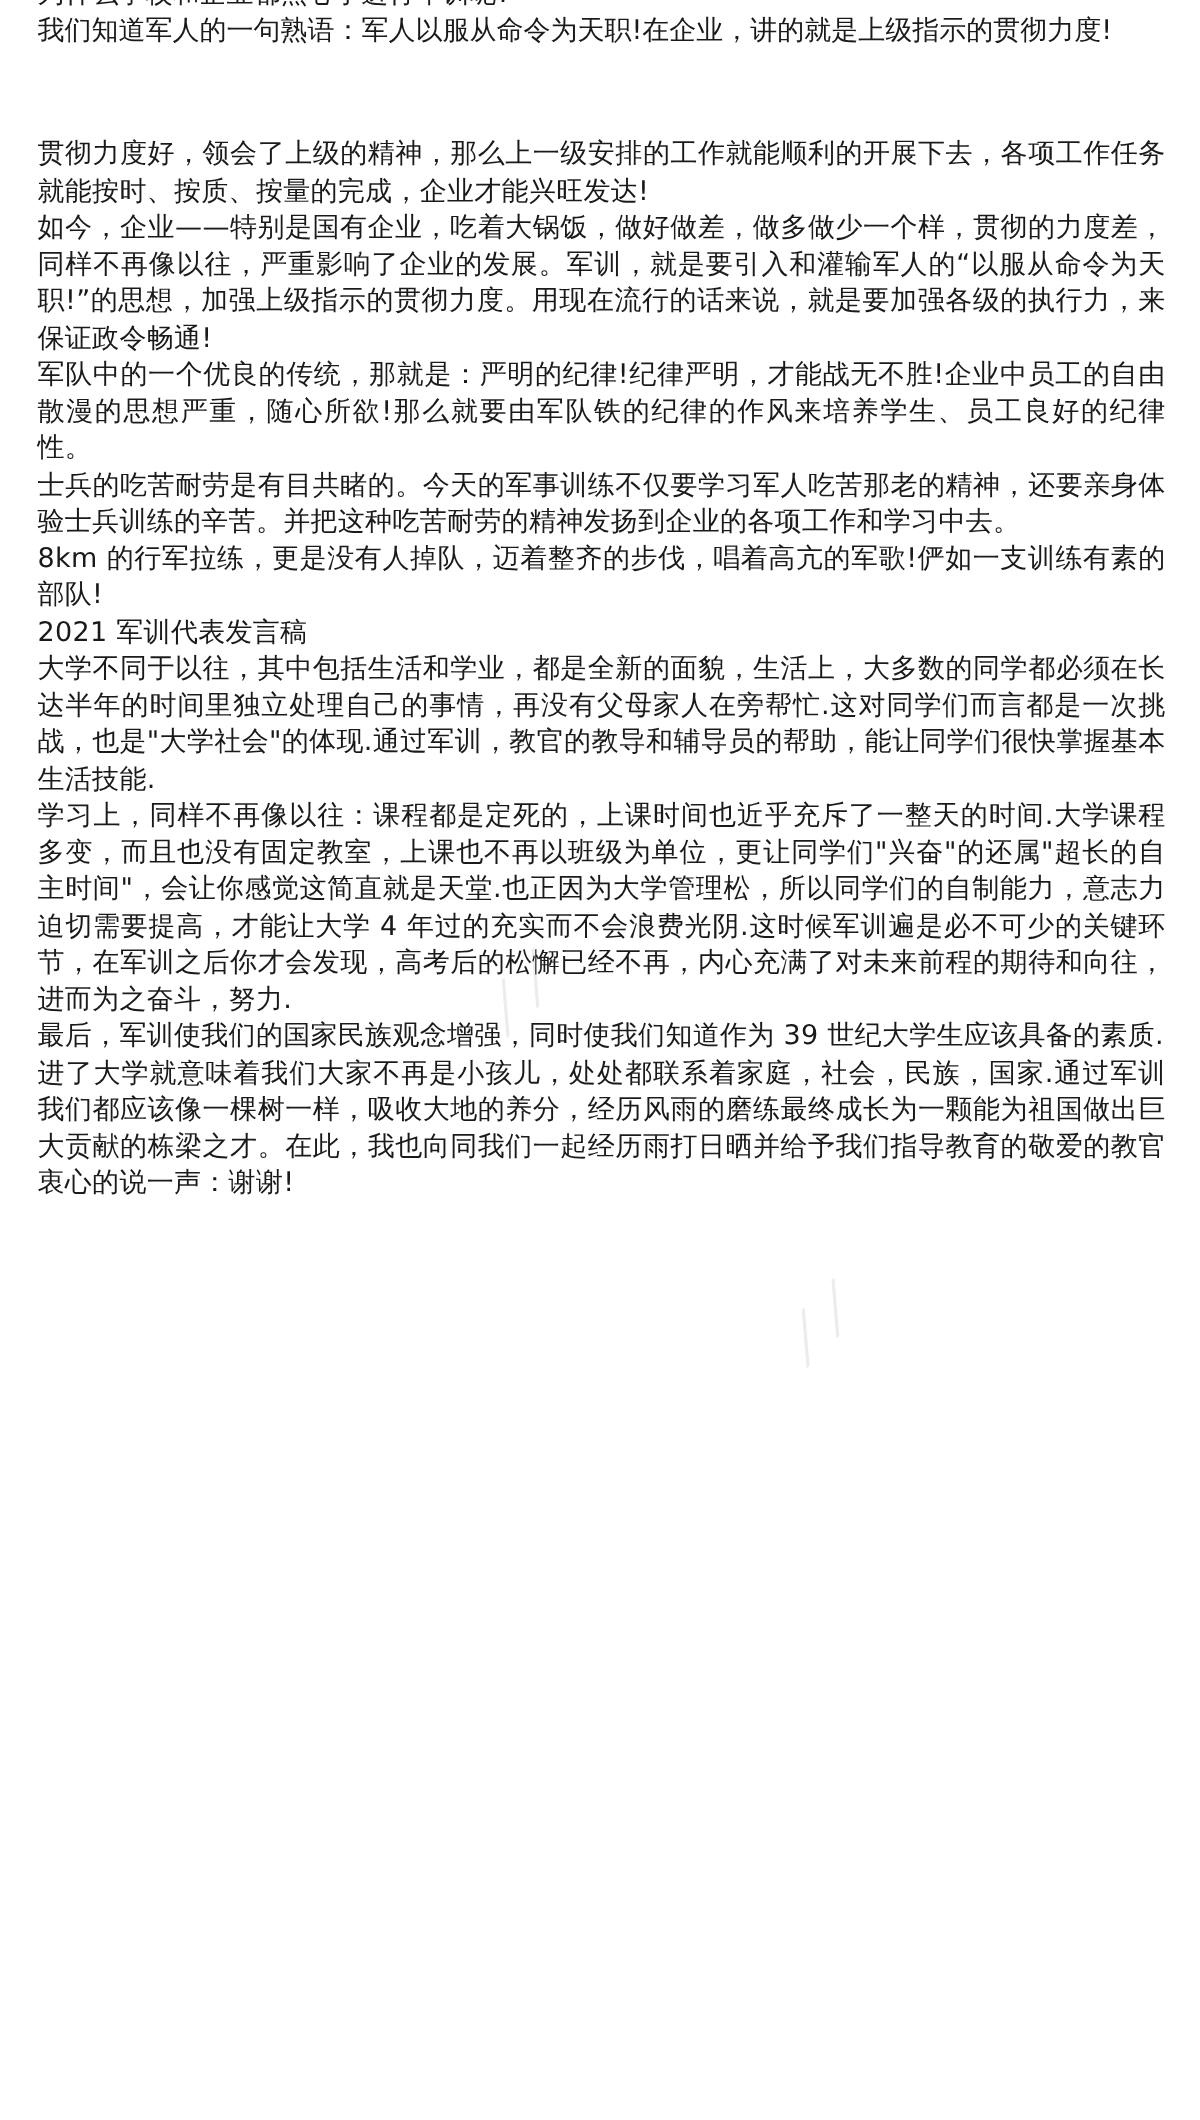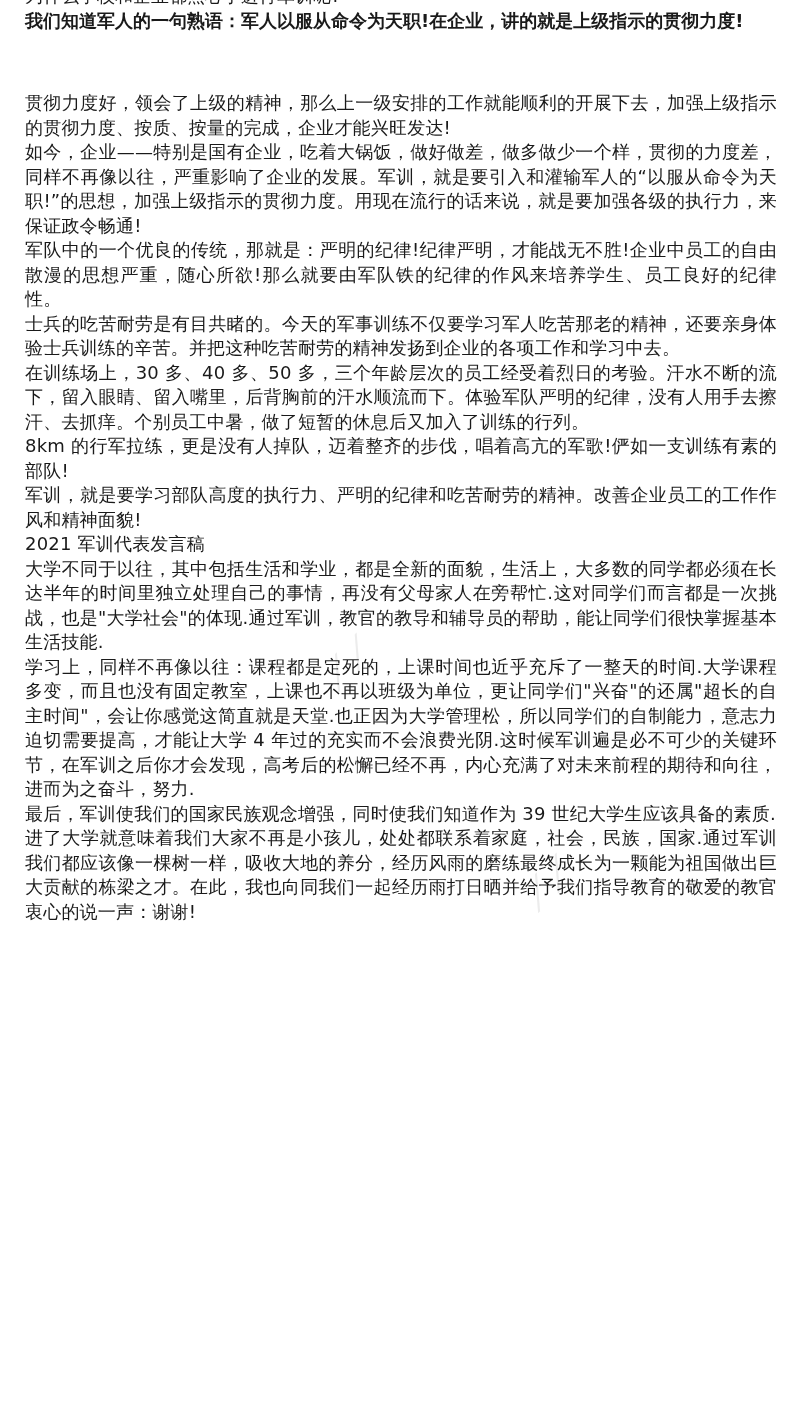"我们知道军人的一句熟语：军人以服从命令为天职!在企业，讲的就是上级指示的贯彻力度" .first { font-weight: bold -> none }
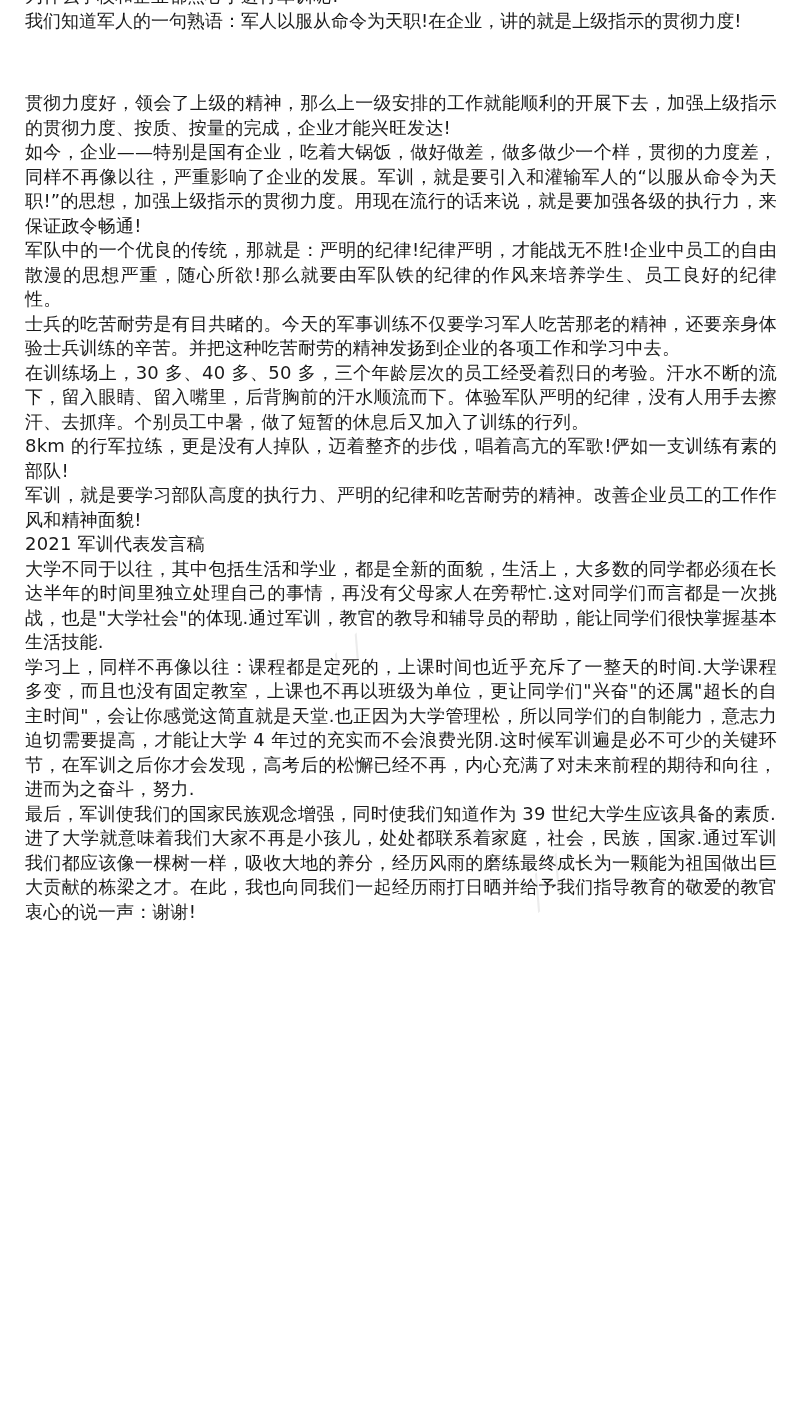"贯彻力度好，领会了上级的精神，那么上一级安排的工作就能顺利的开展下去，加强上级指" p { text: 加强上级指示的贯彻力度 -> 各项工作任务就能按时 }
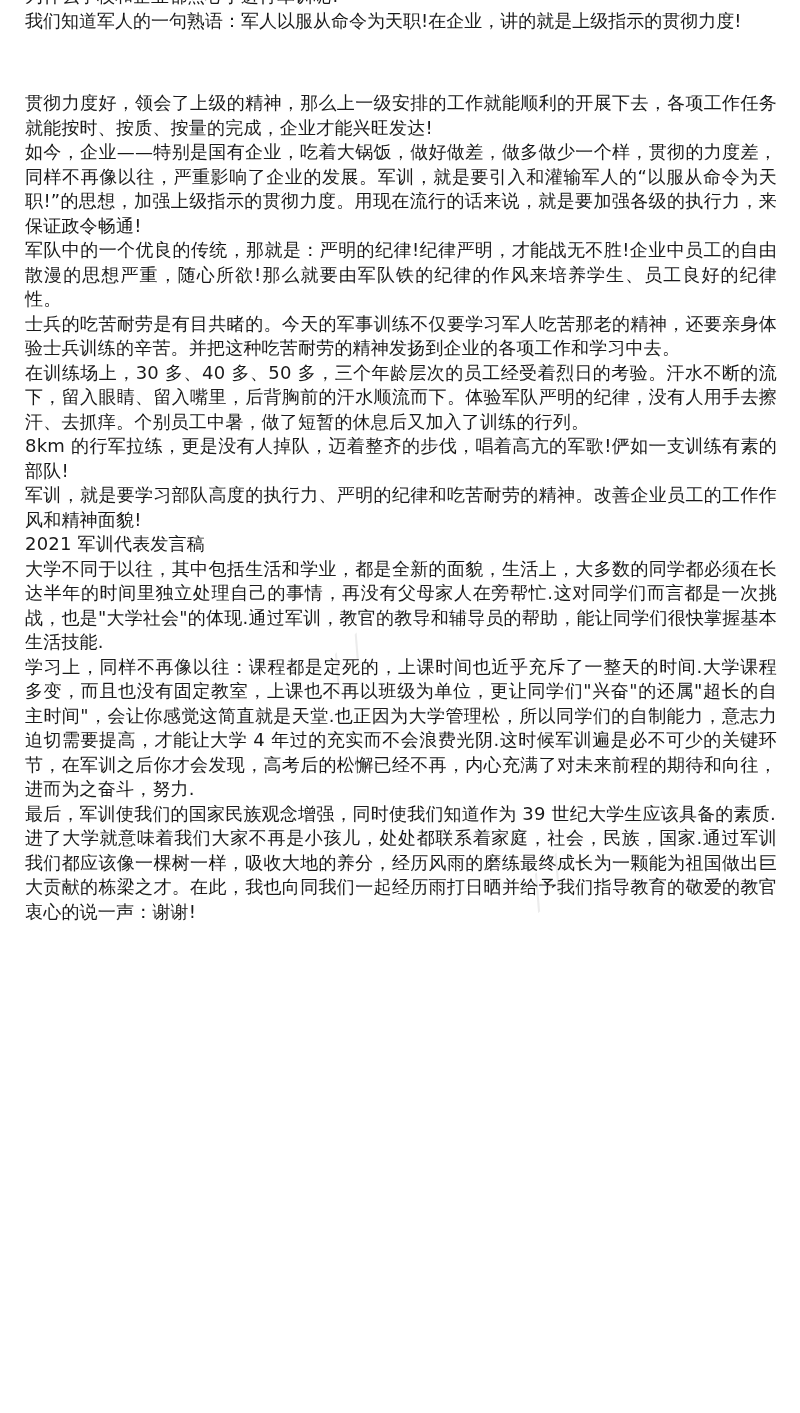"在训练场上，30 多、40 多、50" p { html: <p>在训练场上，30 多、40 多、50 多，三个年龄层次的员工经受着烈日的考验。汗水不断的流下，留入眼睛、留入嘴里，后背胸前的汗水顺流而下。体验军队严明的纪律，没有人用手去擦汗、去抓痒。个别员工中暑，做了短暂的休息后又加入了训练的行列。</p> -> none }
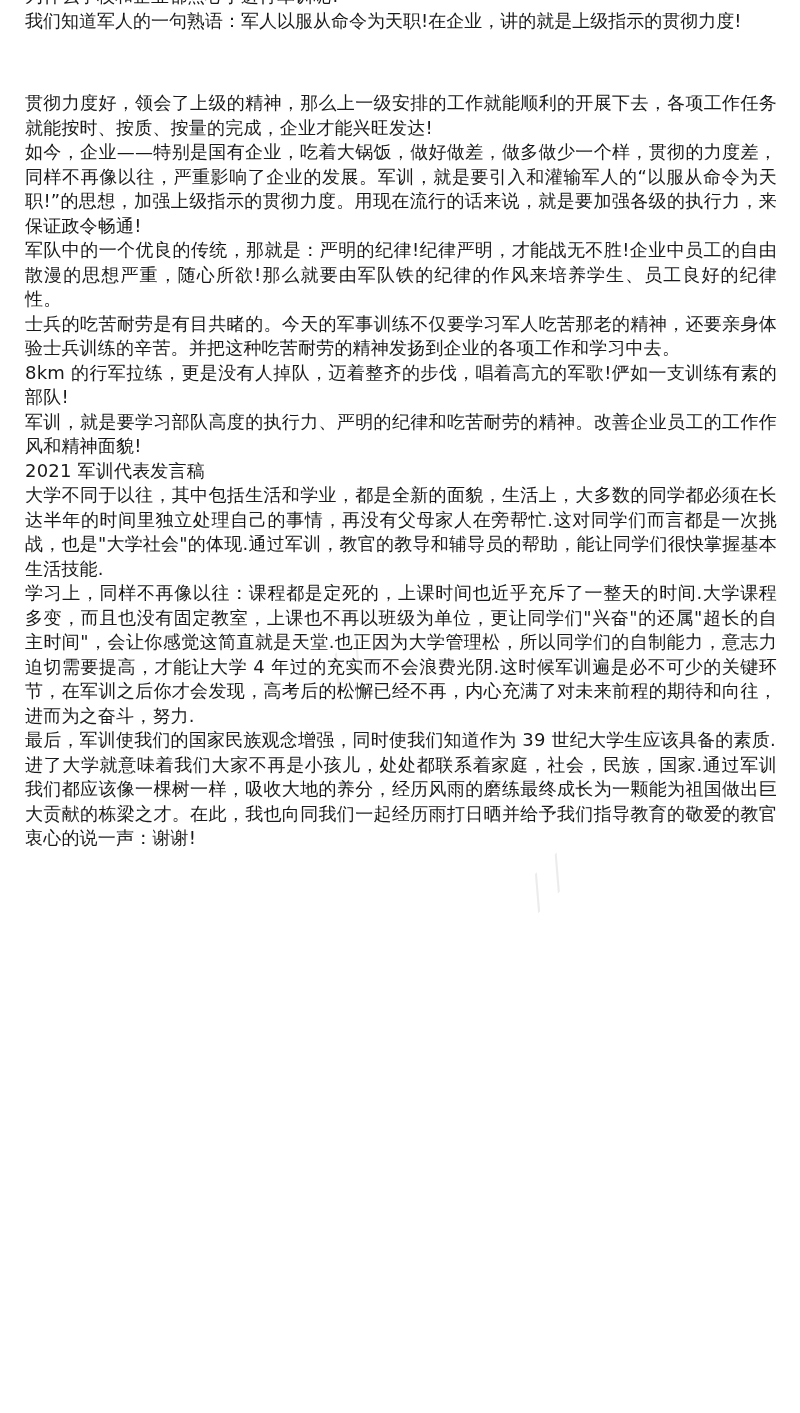"军训，就是要学习部队高度的执行力、严明的纪律和吃苦耐劳的精神。改善企业员工的工作" p { html: <p>军训，就是要学习部队高度的执行力、严明的纪律和吃苦耐劳的精神。改善企业员工的工作作风和精神面貌!</p> -> none }
